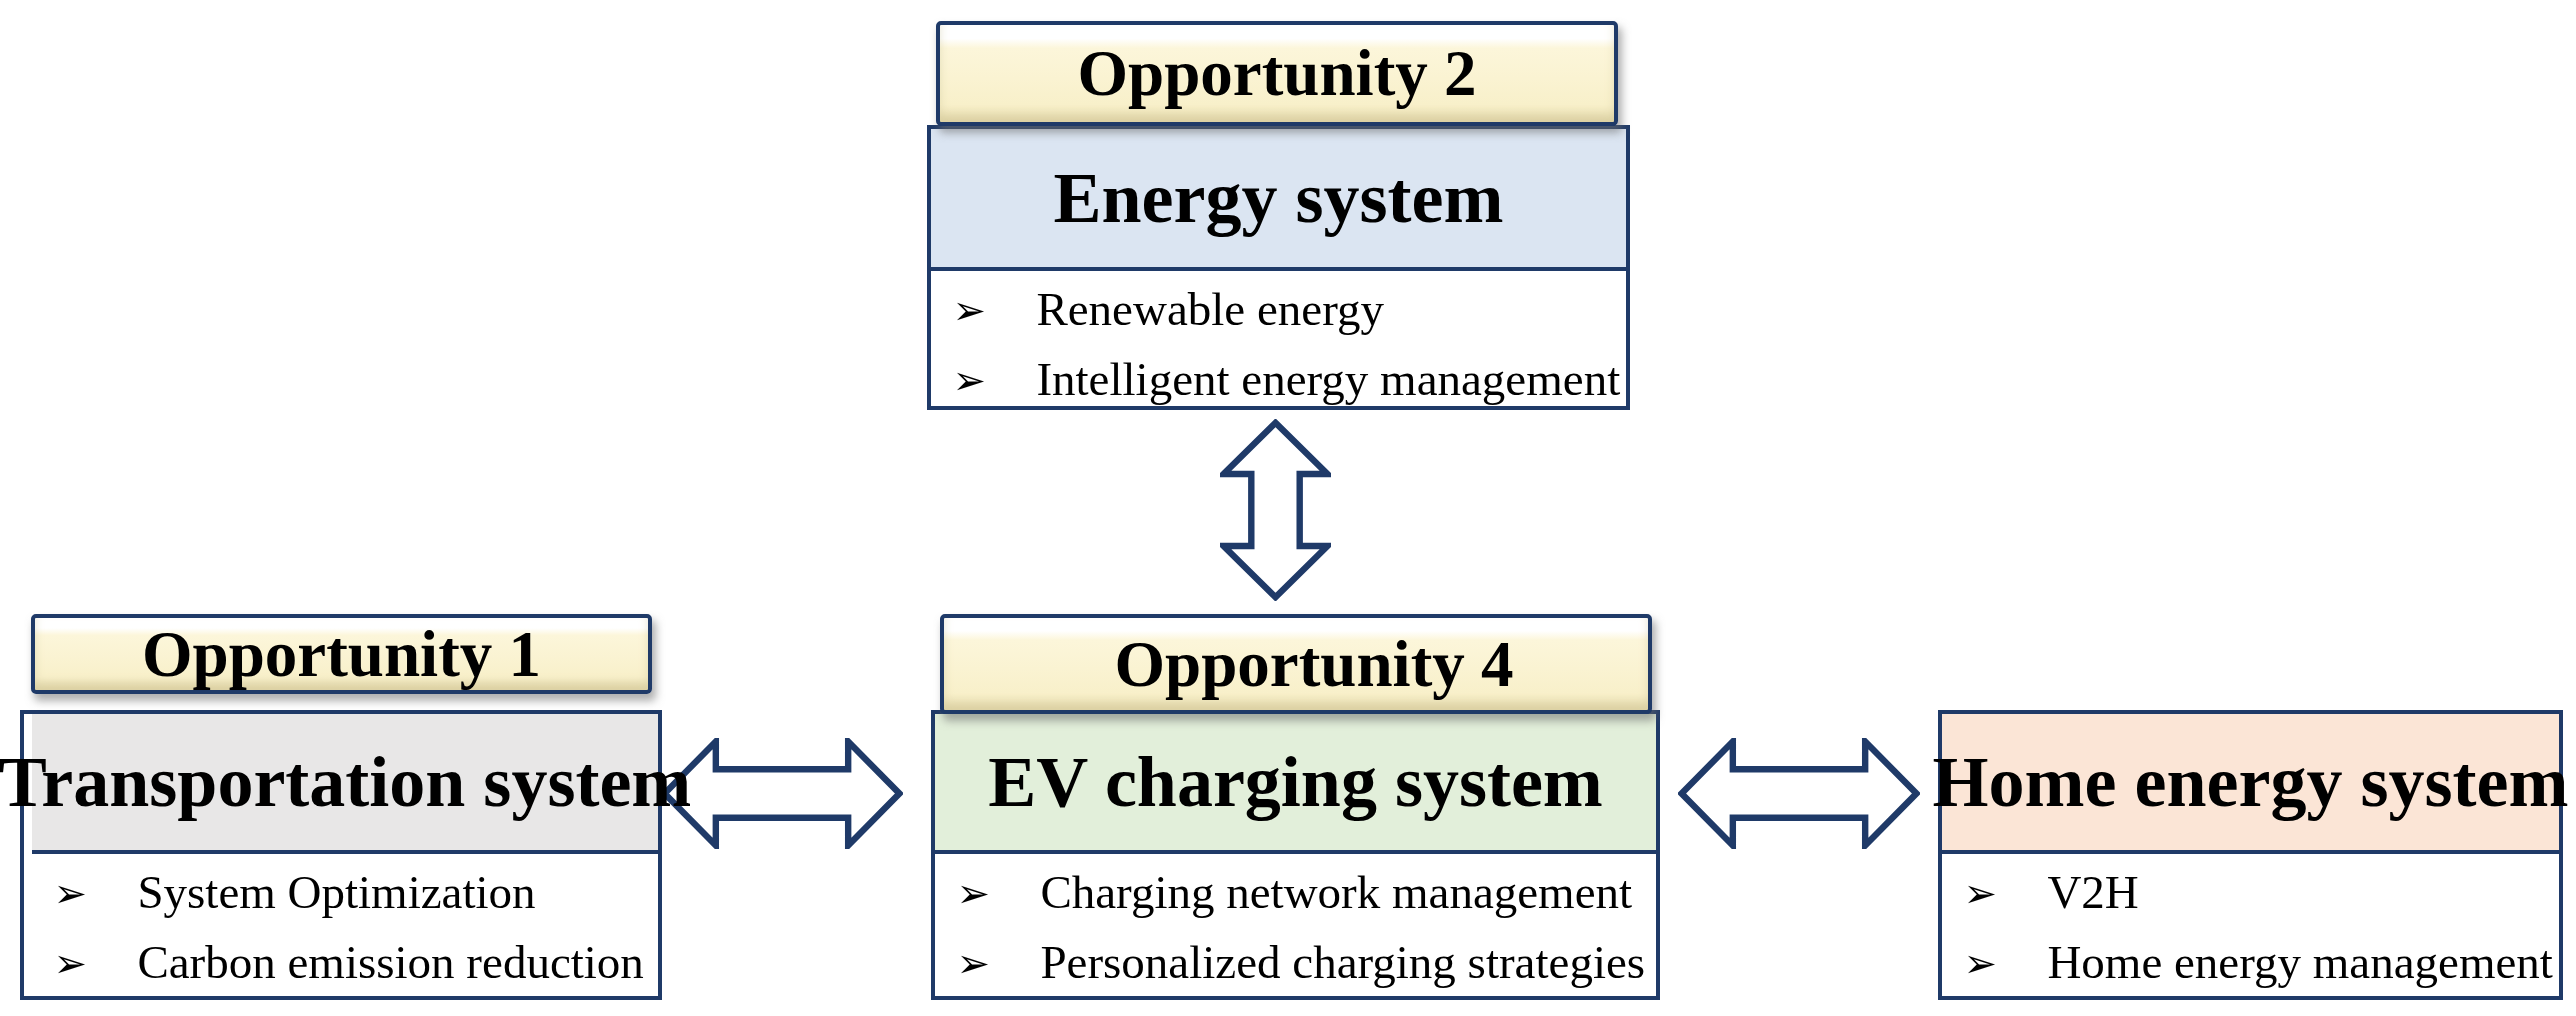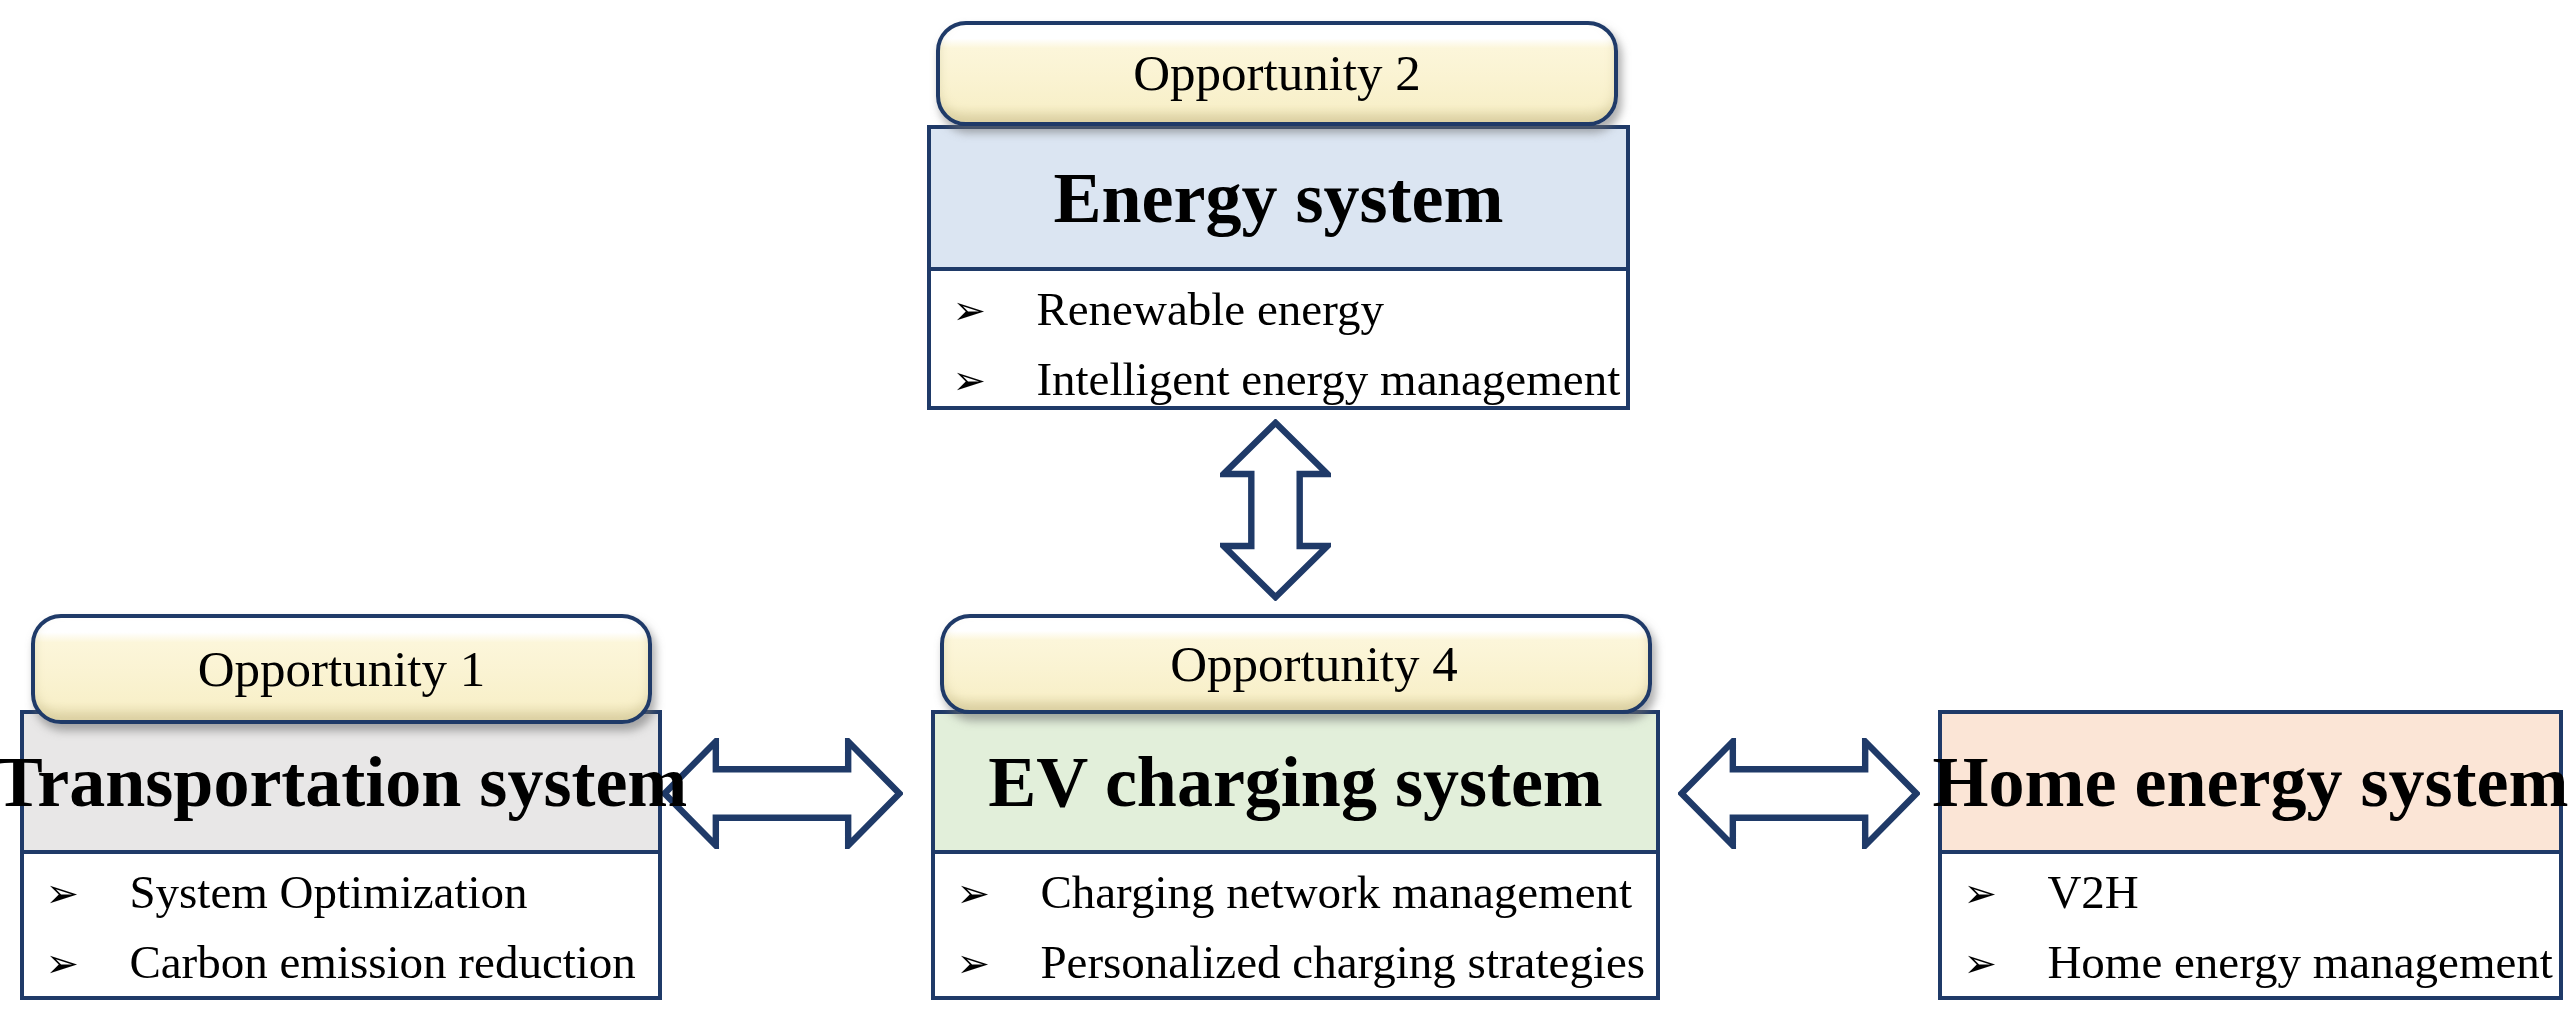"Opportunity 2" .badge { border-radius: 30px -> 5px; font-size: 51px -> 65px; font-weight: normal -> bold }
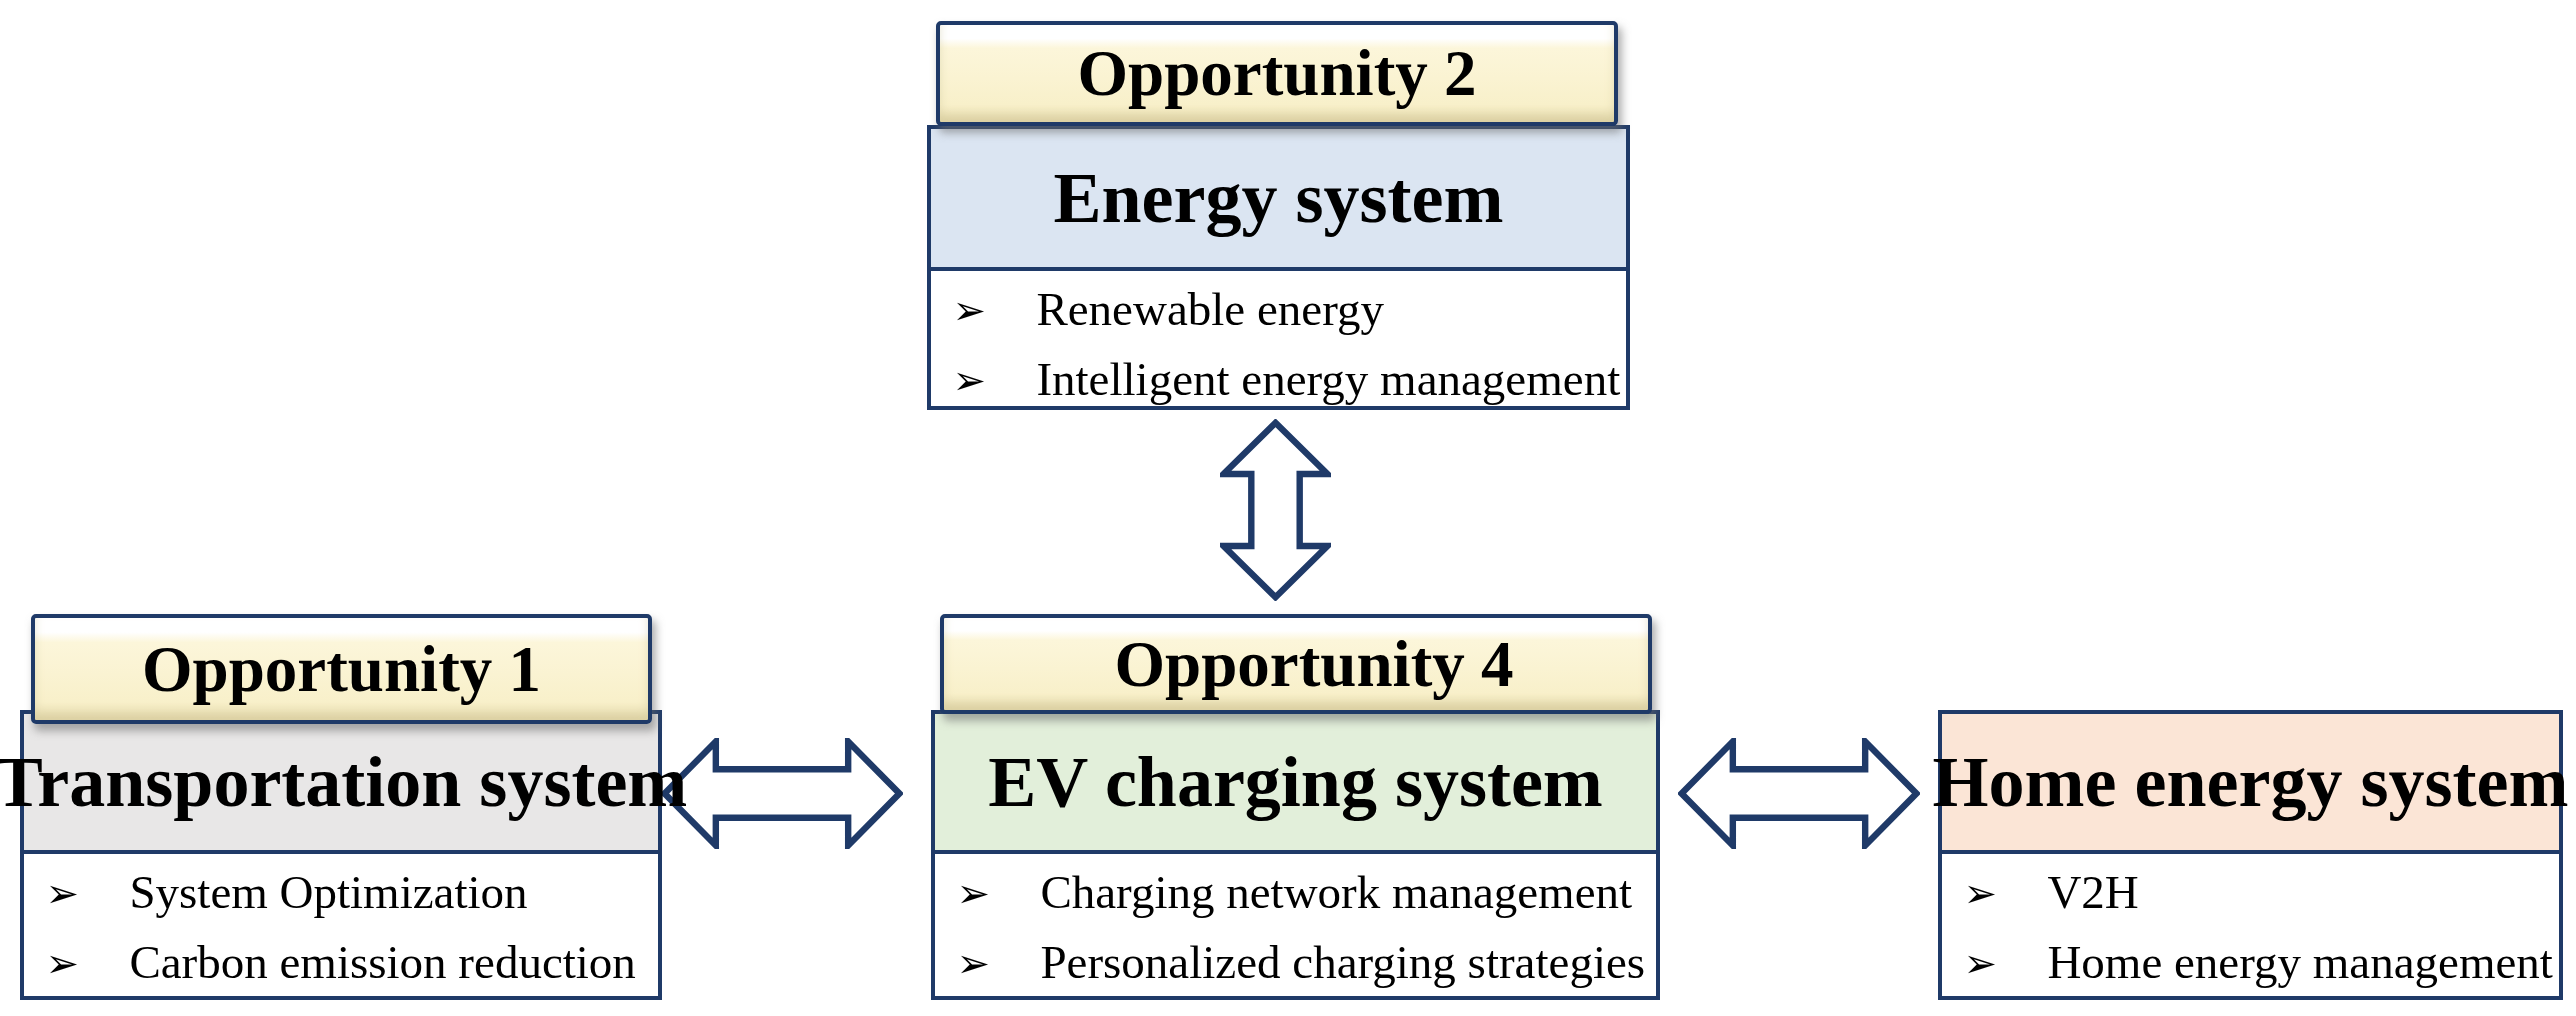"Opportunity 1" #badge-transport { height: 110px -> 80px }
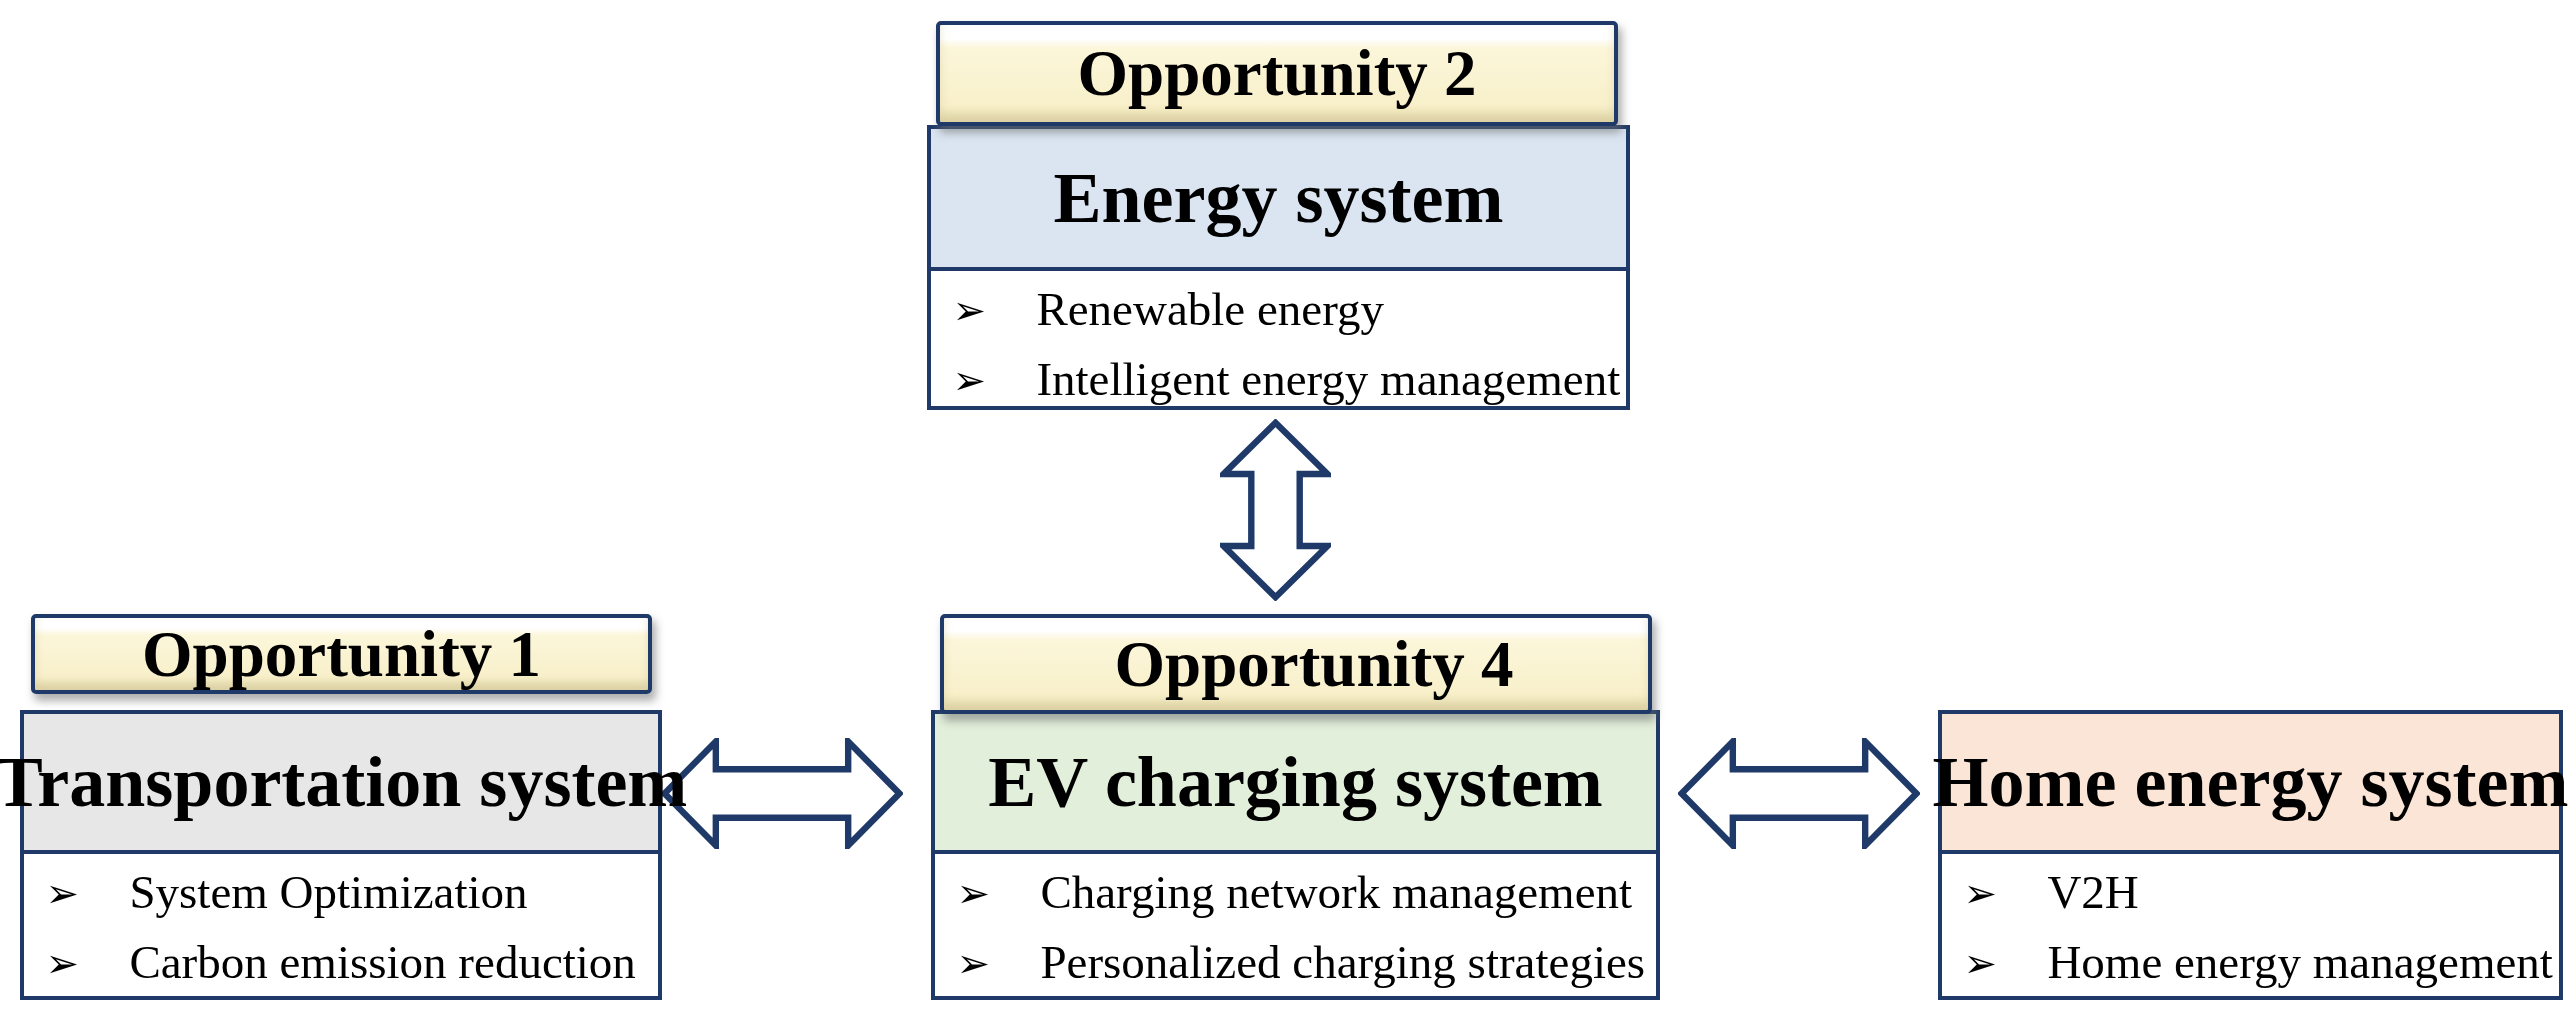"Transportation system" #body-transport { padding-left: none -> 8px }
